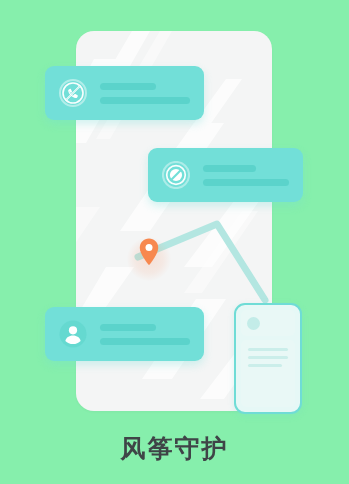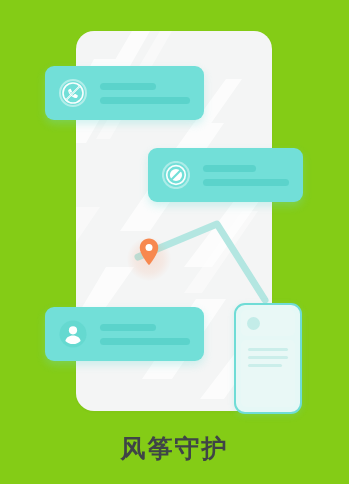"风筝守护" .screen { background: #84cc16 -> #86efac }
